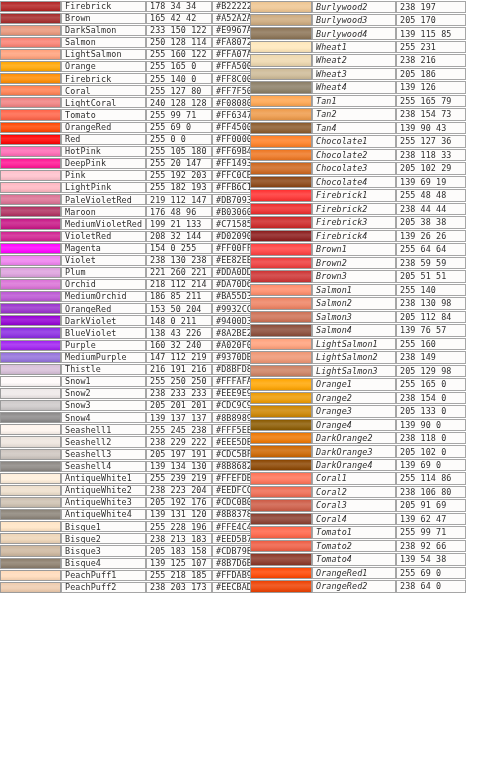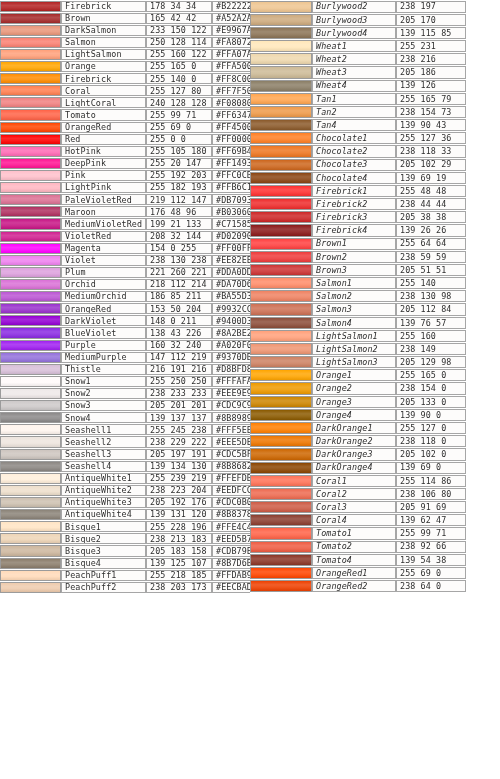"DarkOrange1" div.row { html: <div> <div> <div></div> <div></div> </div> <div>DarkOrange1</div> <div>255 127 0</div> </div> -> none }
